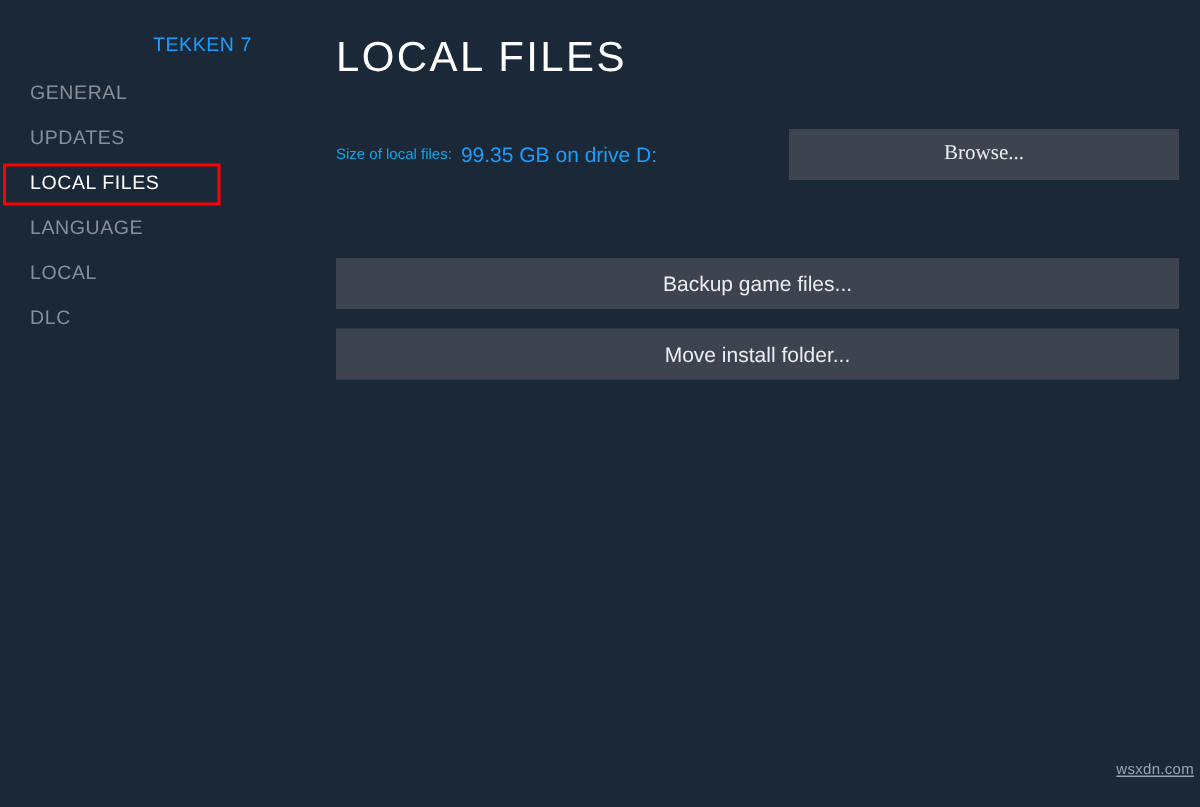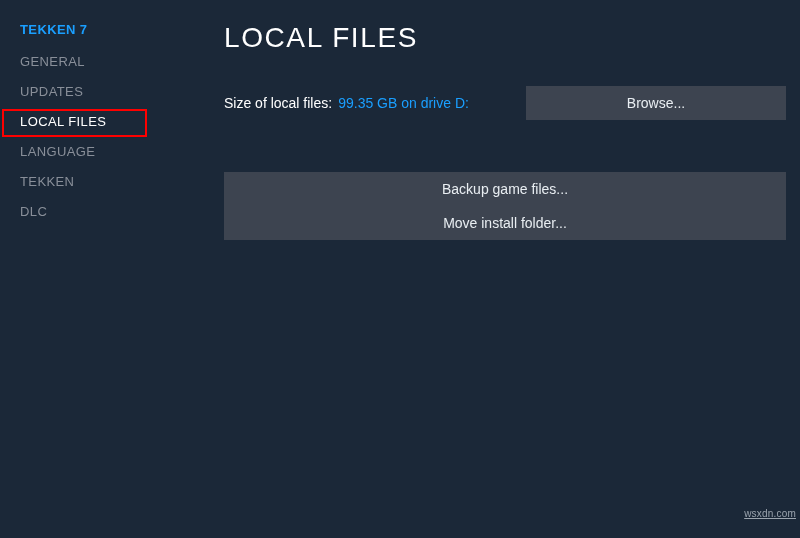"TEKKEN 7" .game-title { font-weight: 700 -> 400; text-align: none -> right }
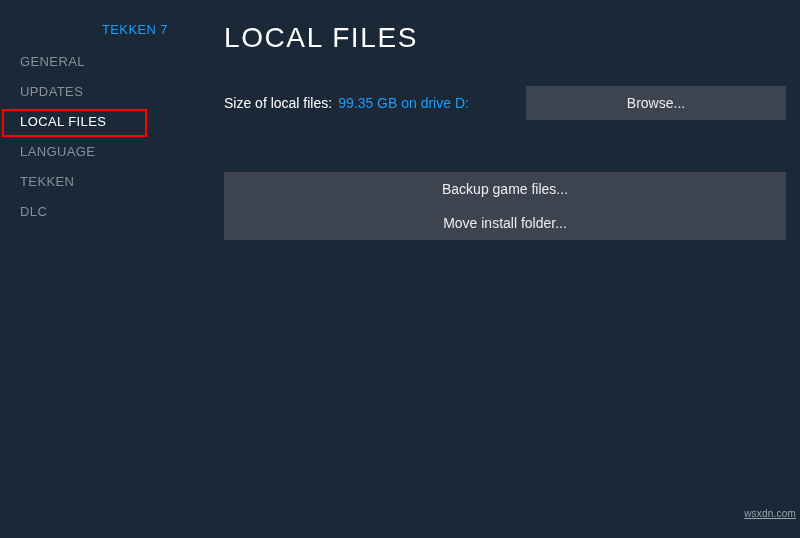"Size of local files:" .size-label { color: #ffffff -> #0ea5e9; font-size: 14px -> 10px }
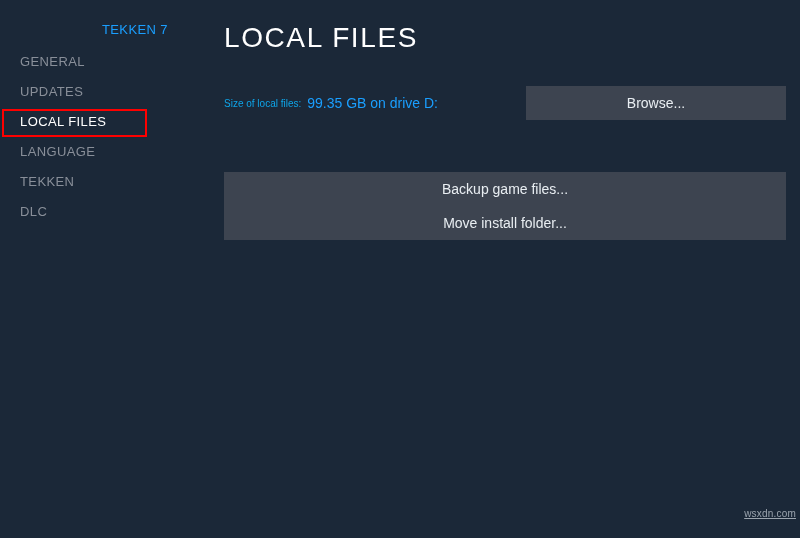"Browse..." .browse-btn { font-family: Liberation Sans, sans-serif -> Liberation Serif, serif }
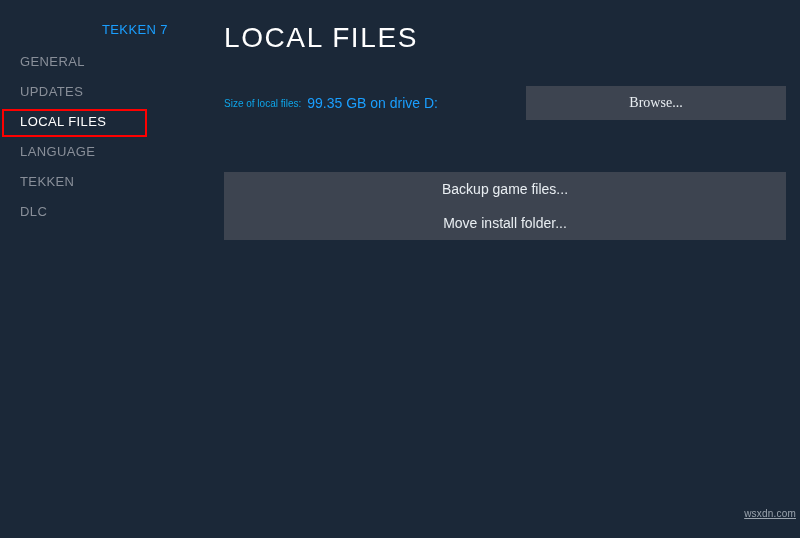"TEKKEN" div.nav-item { text: TEKKEN -> LOCAL }
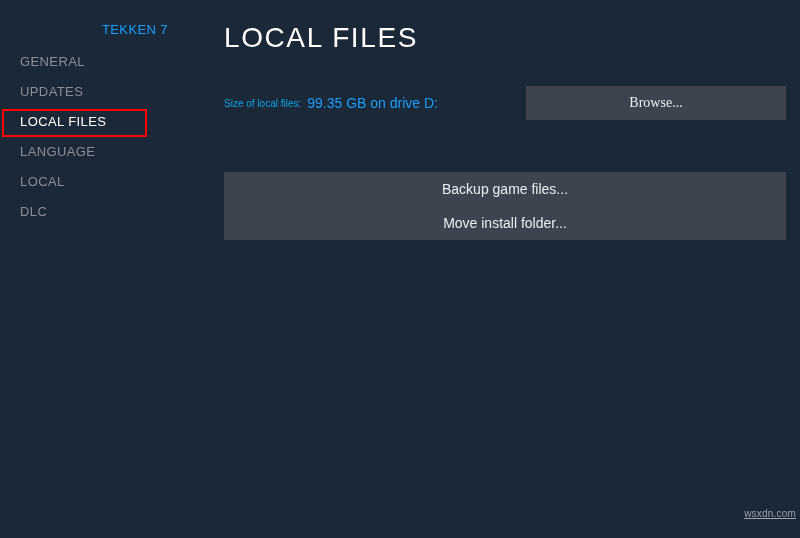"Backup game files..." .action-list { gap: none -> 13px }
